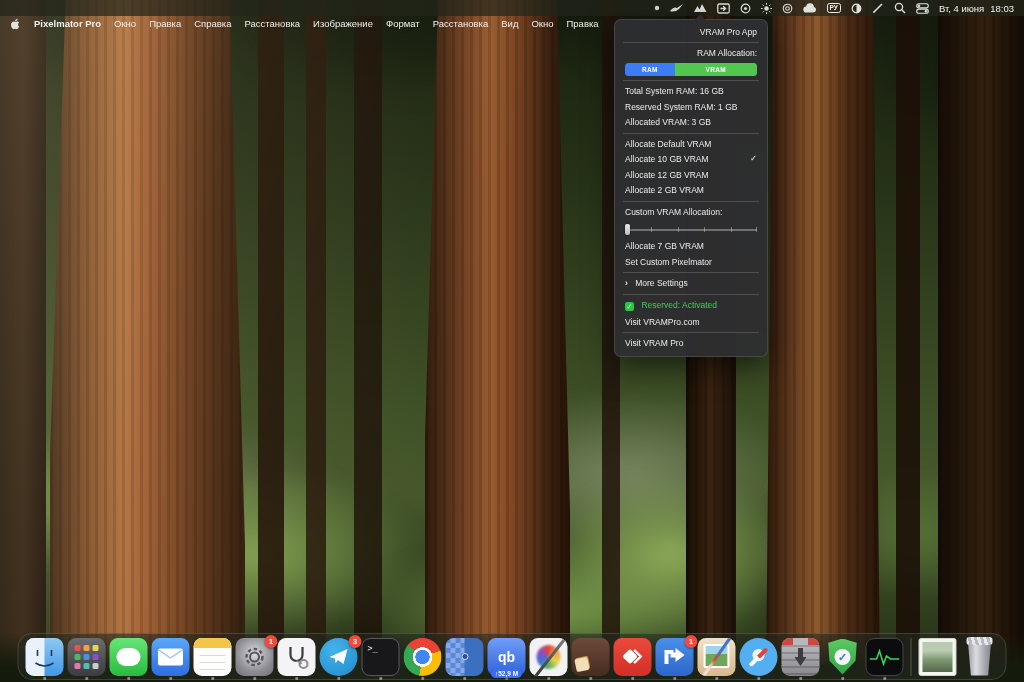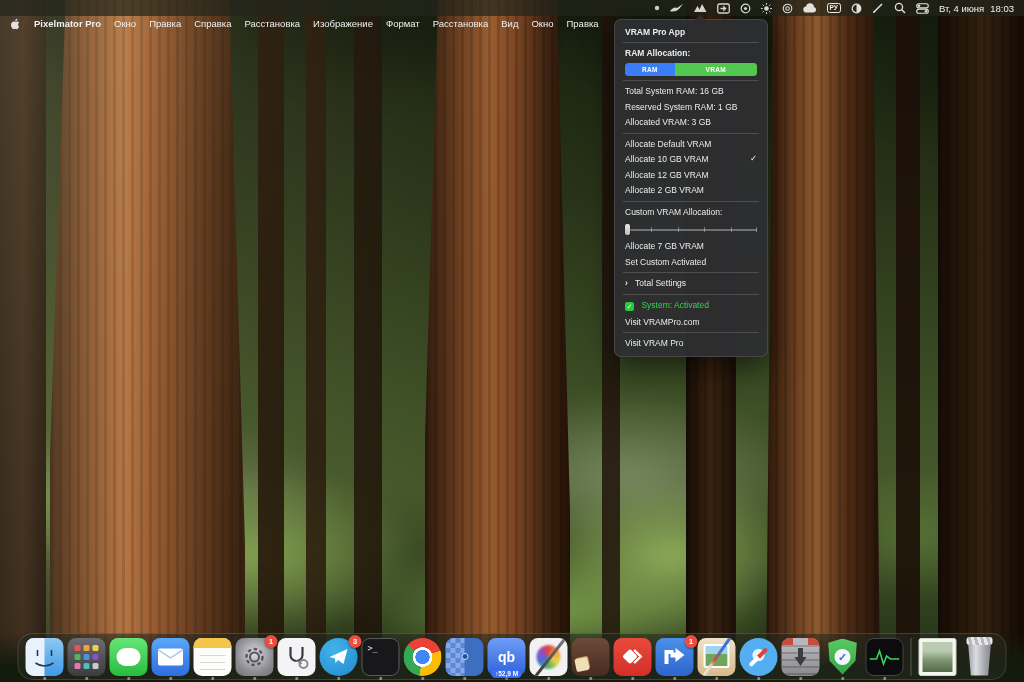"VRAM Pro App" .m-bold { font-weight: 700 -> 400; text-align: none -> right }
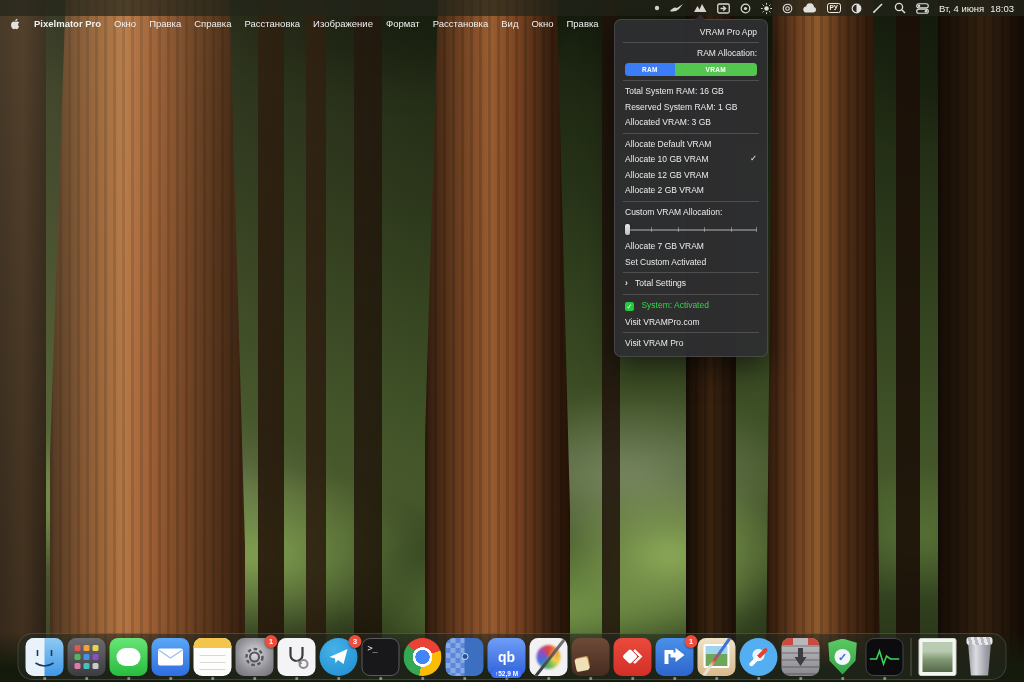"Set Custom Activated" div.m-row { text: Activated -> Pixelmator }
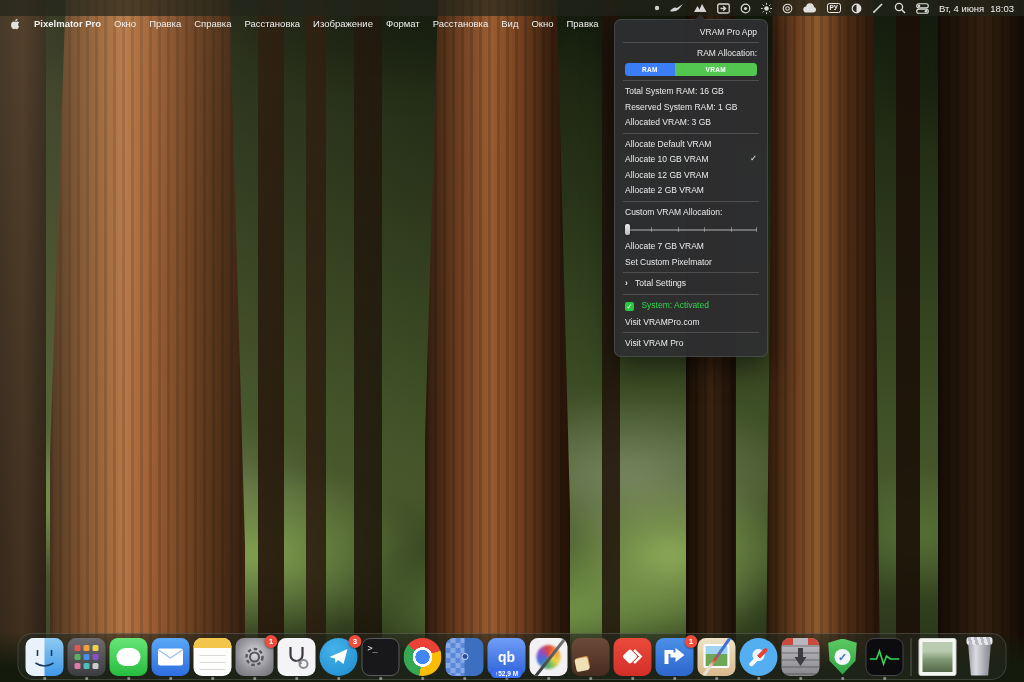"Total Settings" span { text: Total -> More }
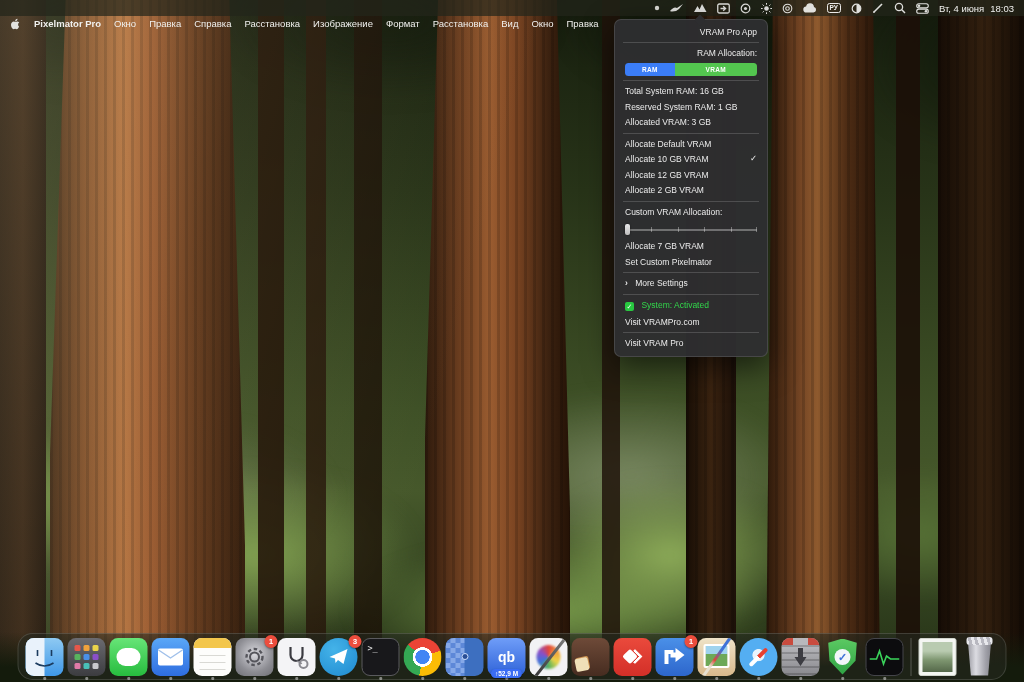"System: Activated" span { text: System -> Reserved }
